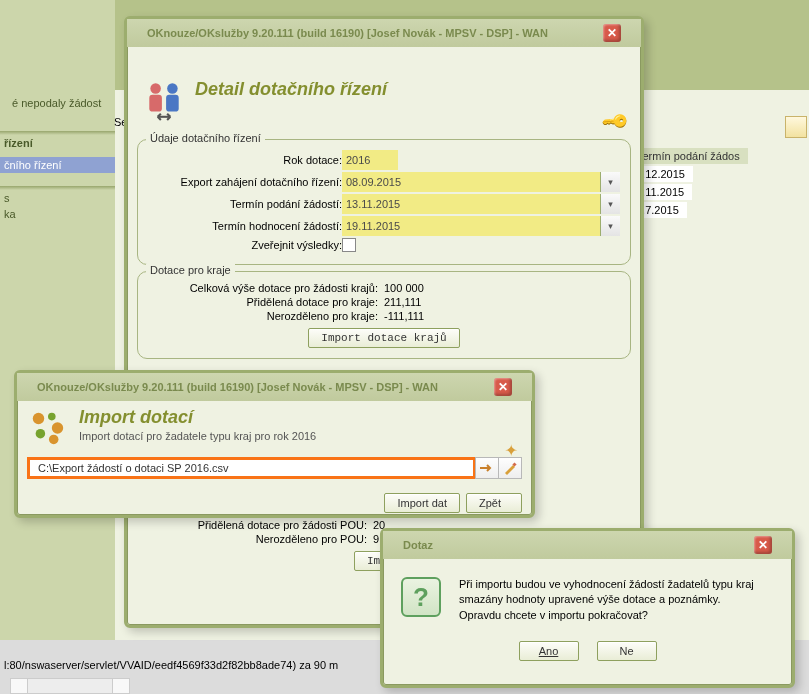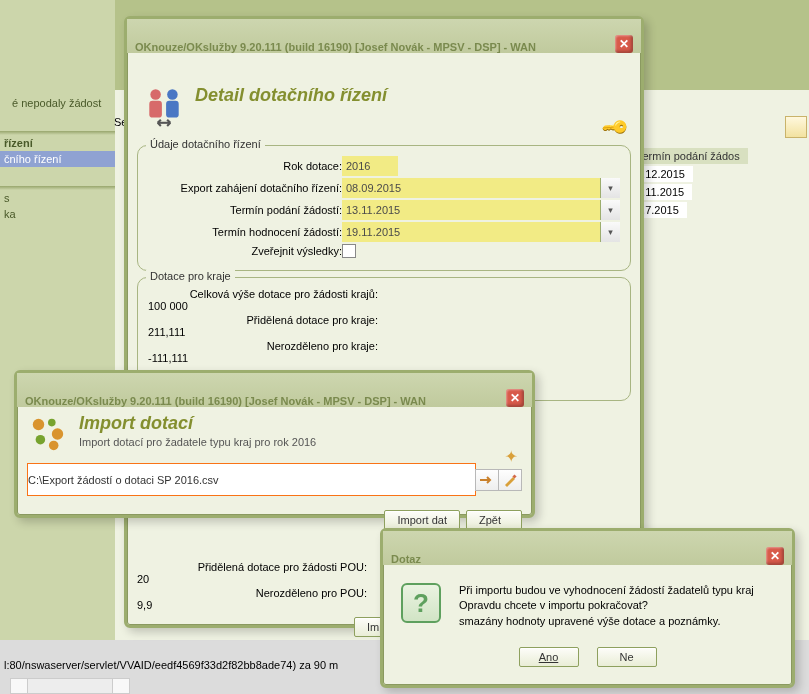"OKnouze/OKslužby 9.20.111 (build 16190)" .titlebar { align-items: flex-end -> center; height: 34px -> 28px; padding: 0 8px -> 0 20px }
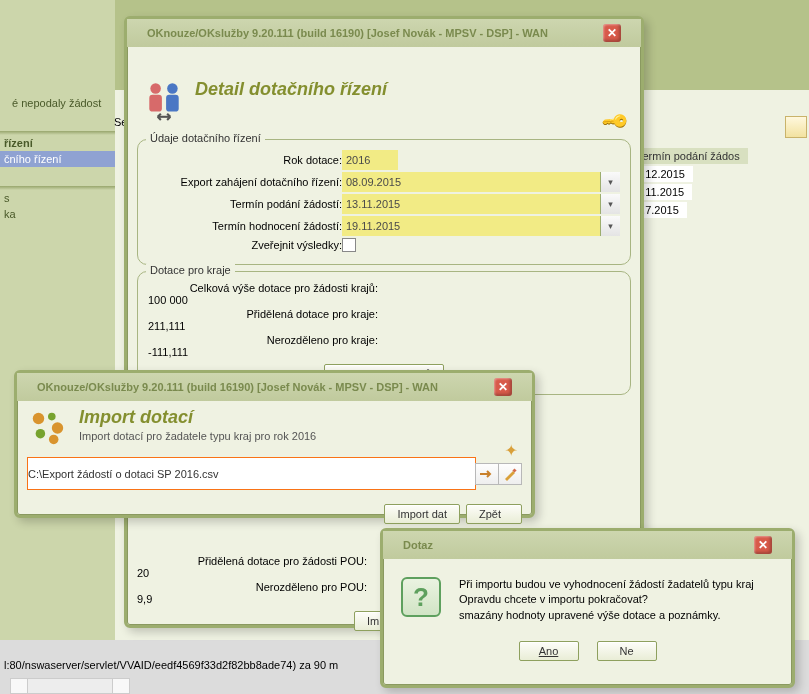"čního řízení" .left-item.hl { margin-top: none -> 6px }
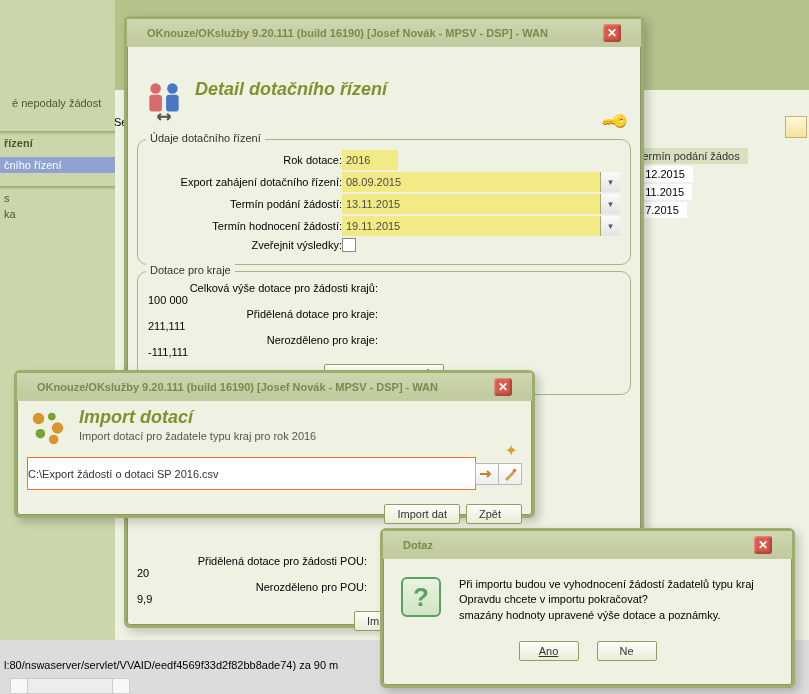"Celková výše dotace pro žádosti" .info-row { flex-direction: column -> none }
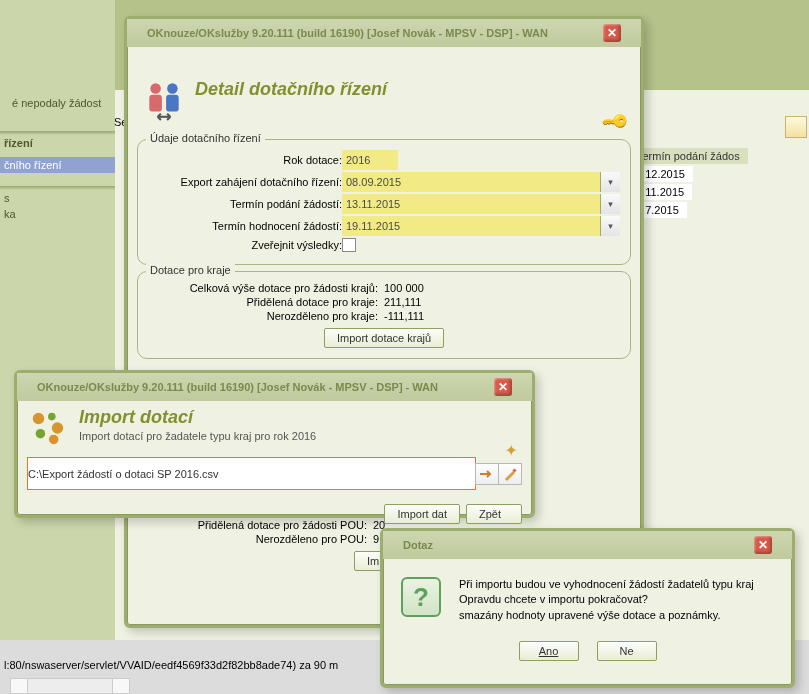"Import dotace krajů" .button.center { font-family: none -> Liberation Mono, monospace }
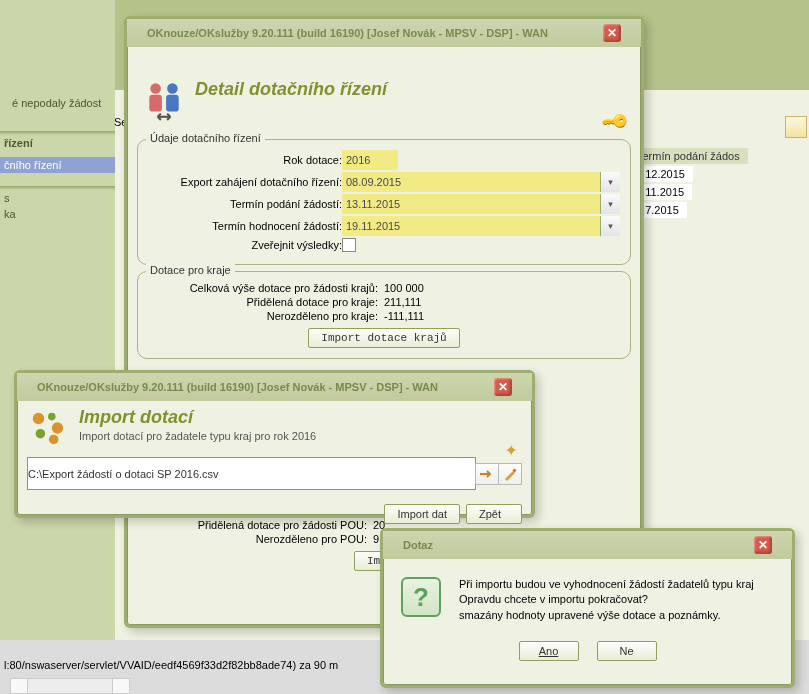"C:\Export žádostí o dotaci SP" .path-field { border: 1px solid #f97316 -> 3px solid #f97316; height: 33px -> 22px; padding: 0 0 -> 0 8px }
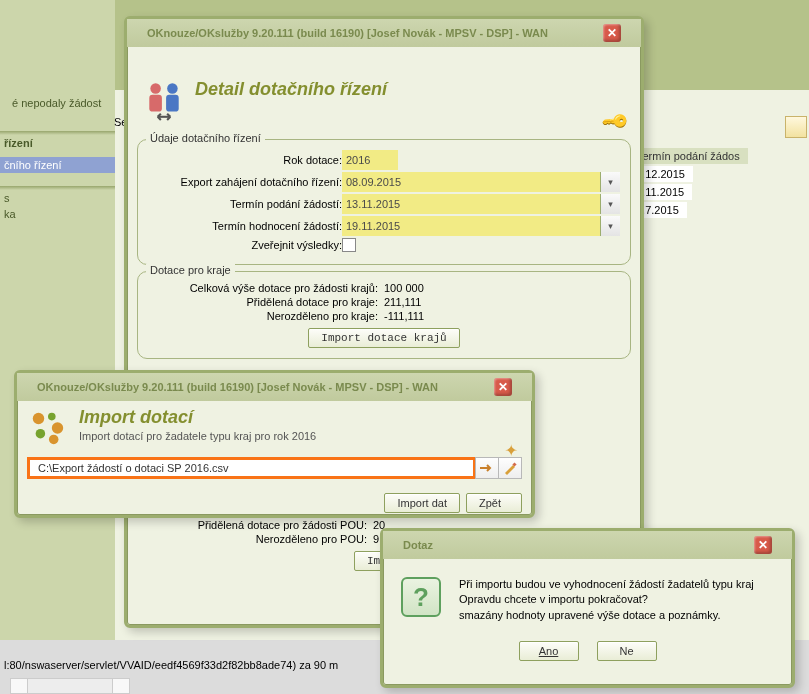"Opravdu chcete v importu pokračovat?" div { order: before "smazány hodnoty upravené výše dotace" -> after "smazány hodnoty upravené výše dotace" }
